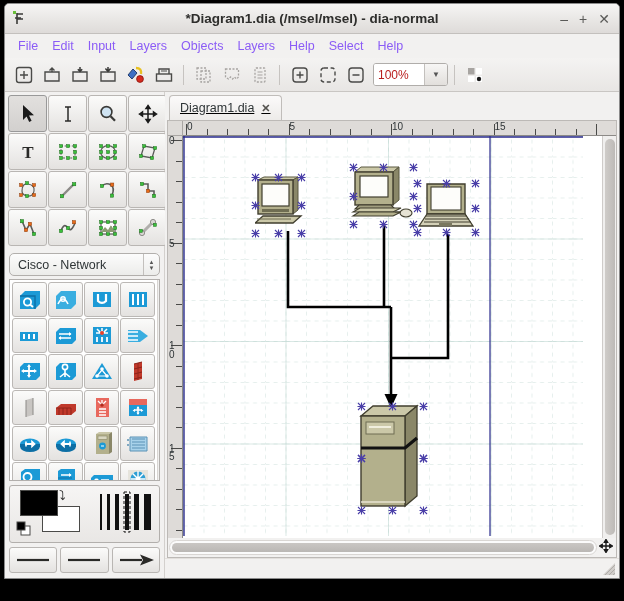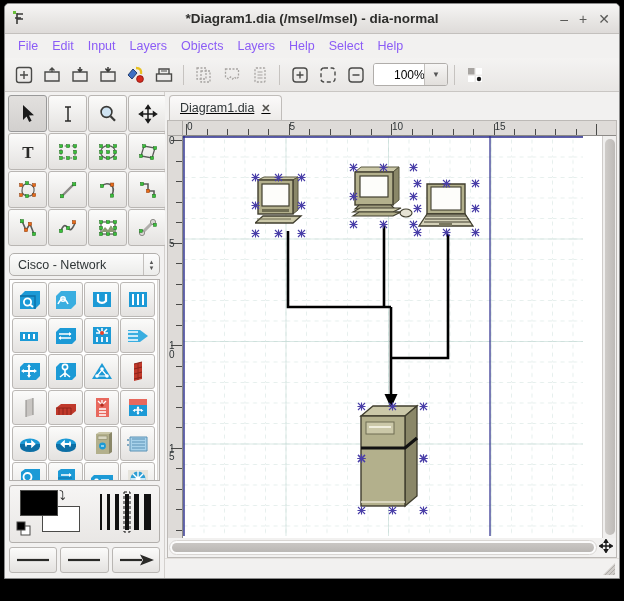"100%" .zoomval { color: #000000 -> #b91c1c; padding-left: 20px -> 4px }
